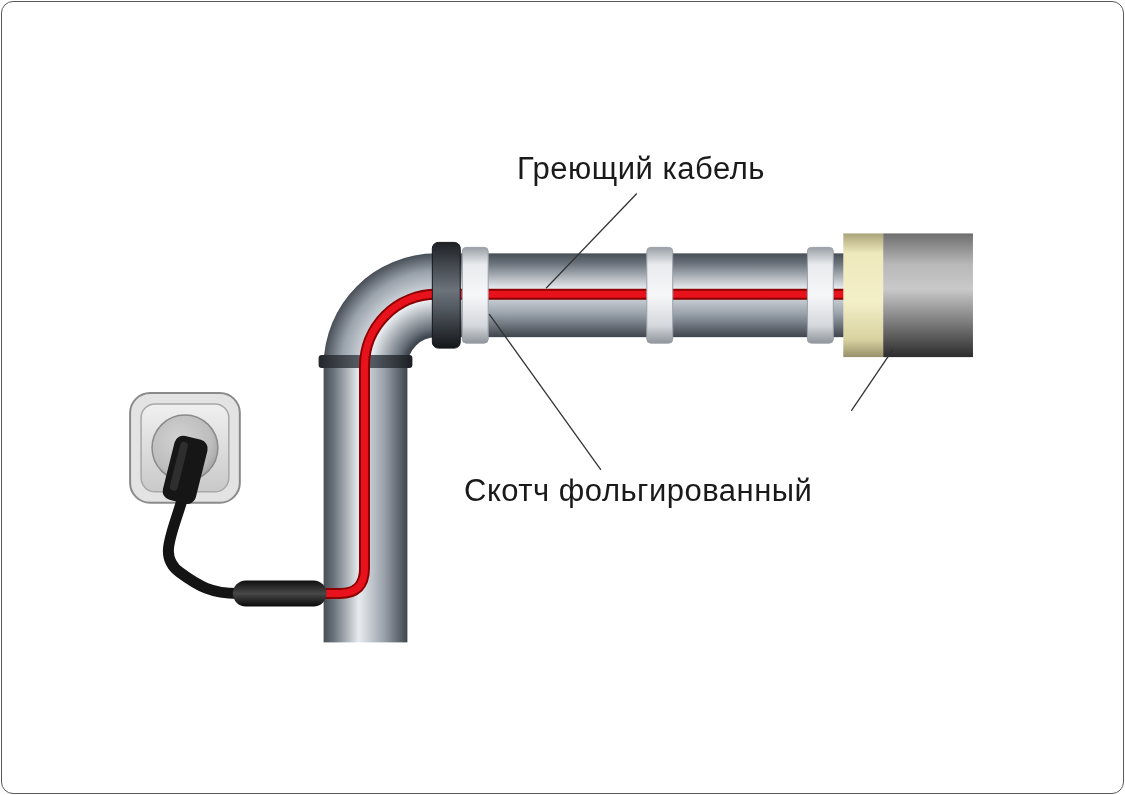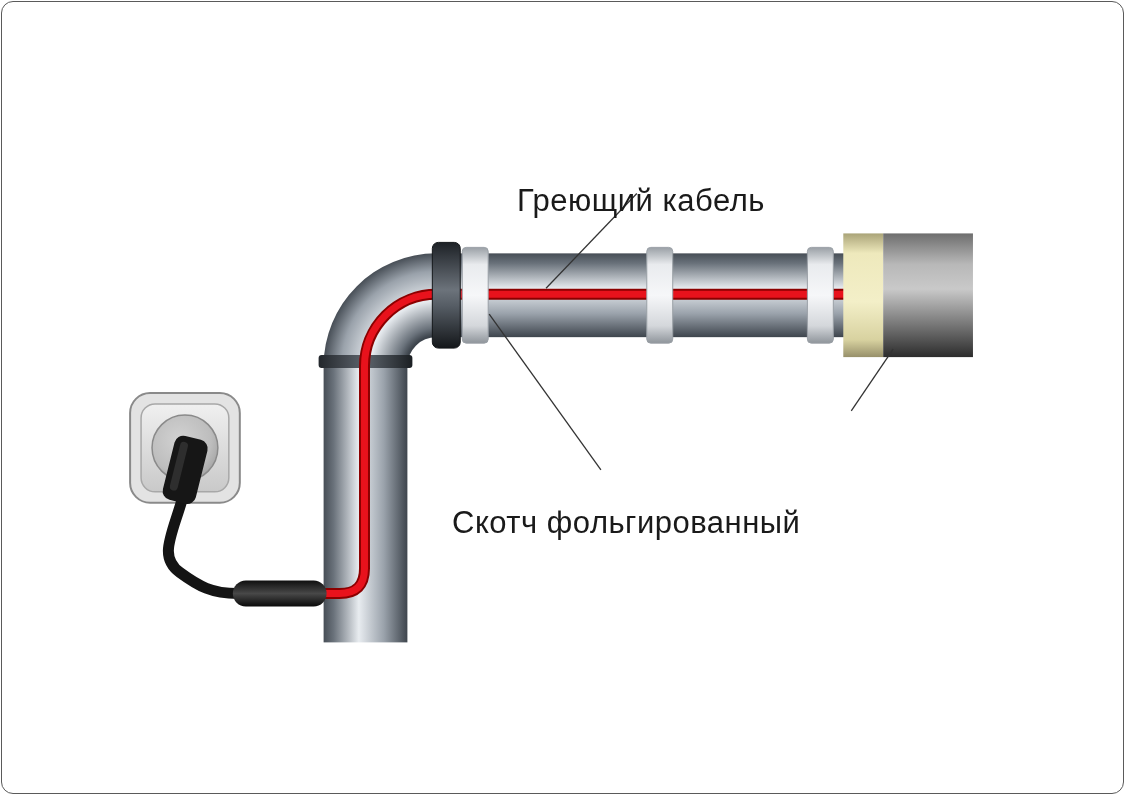"Греющий кабель" .diagram-label { margin-top: 32px -> none }
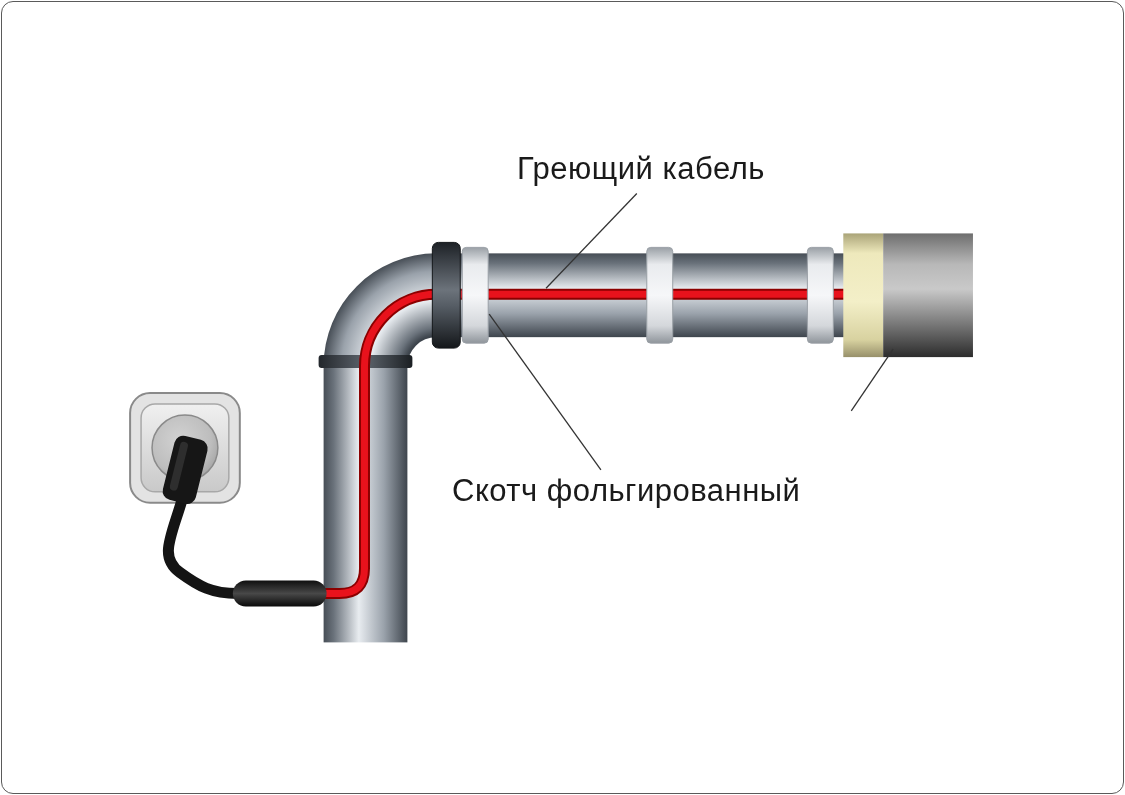"Скотч фольгированный" #label-tape { left: 450px -> 462px }
